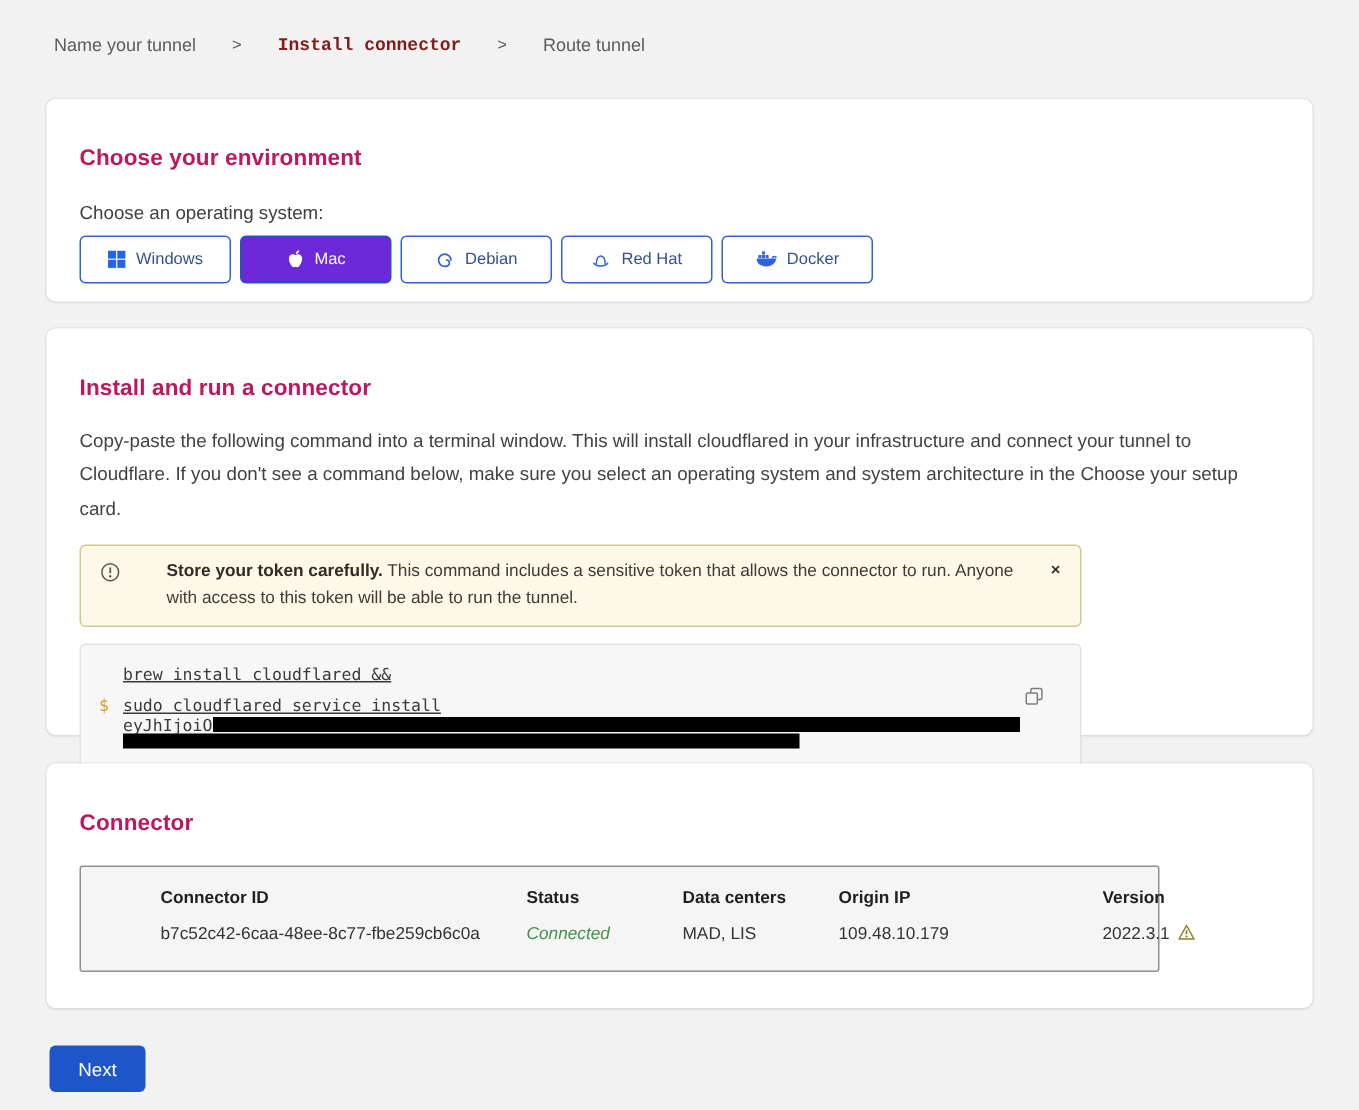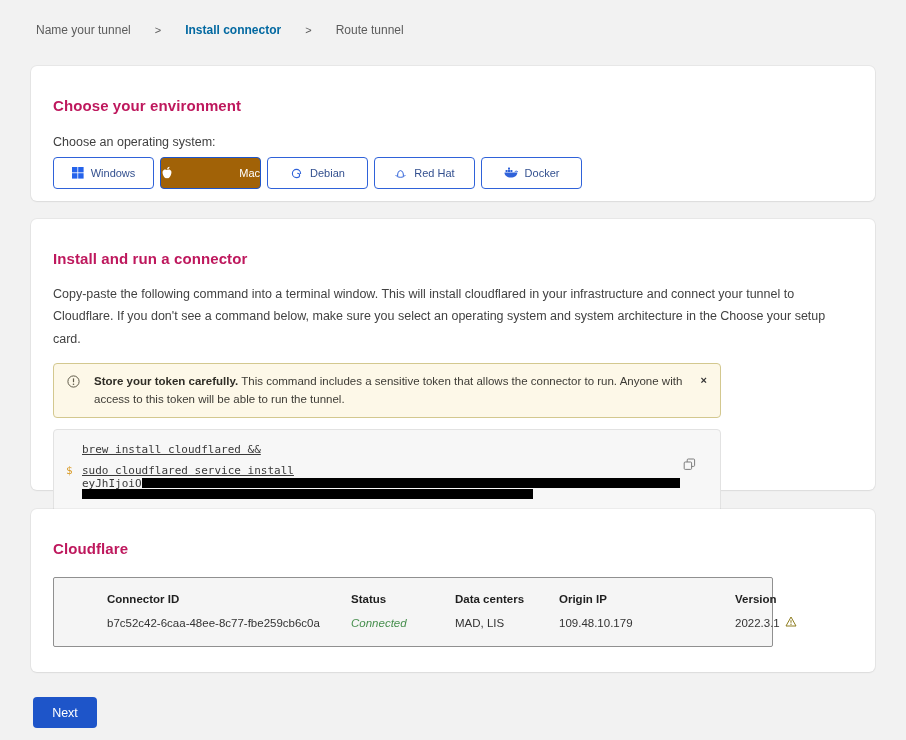"Install connector" .crumb.active { color: #0369a1 -> #7f1d1d; font-family: none -> Liberation Mono, monospace }
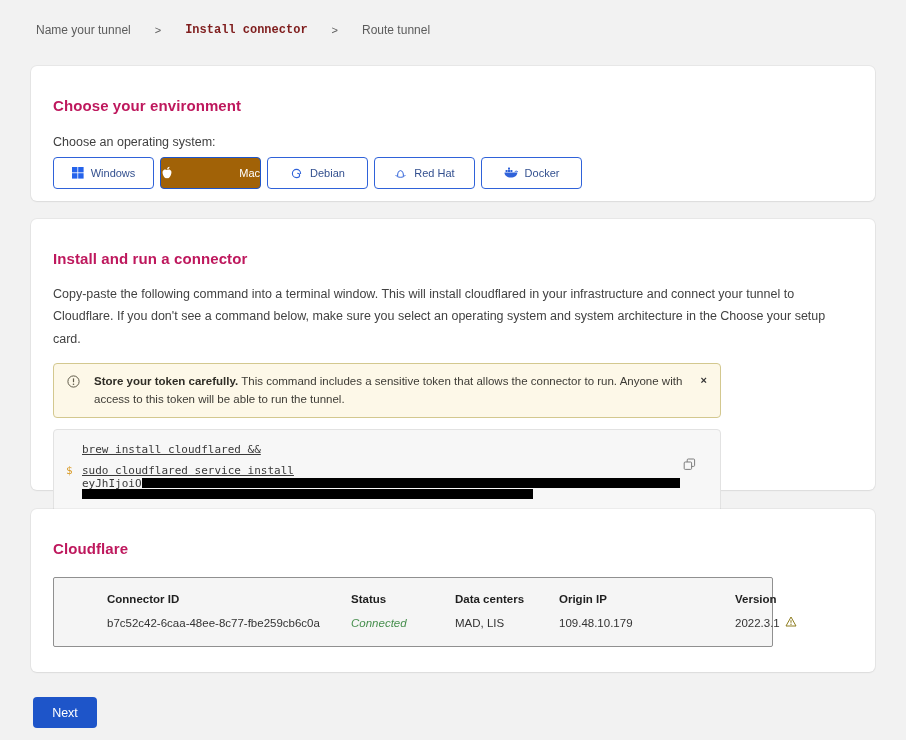"Mac" .os-btn.selected { background: #a16207 -> #6d28d9; justify-content: space-between -> none }
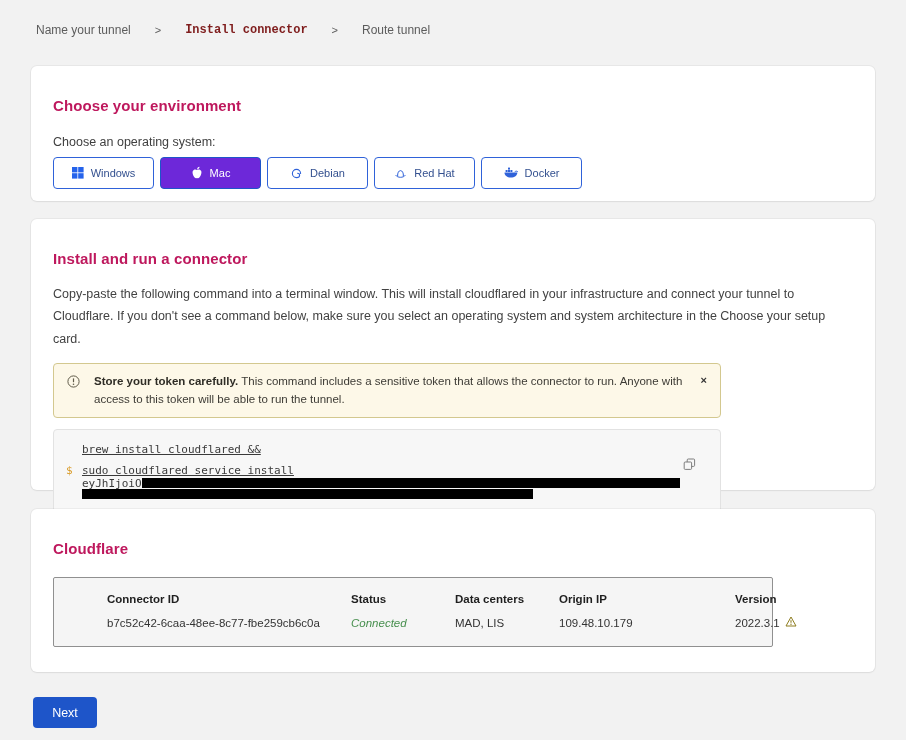"Store your token carefully. This" .warn-banner { padding: 8px 34px 8px 40px -> 8px 34px 8px 57px }
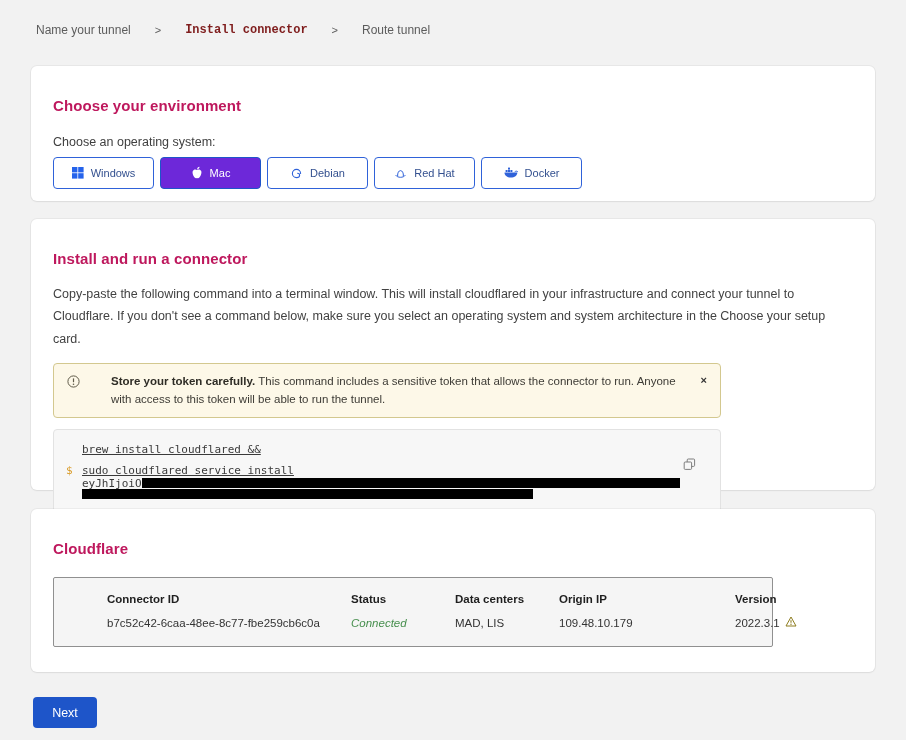"Cloudflare" h2 { text: Cloudflare -> Connector }
